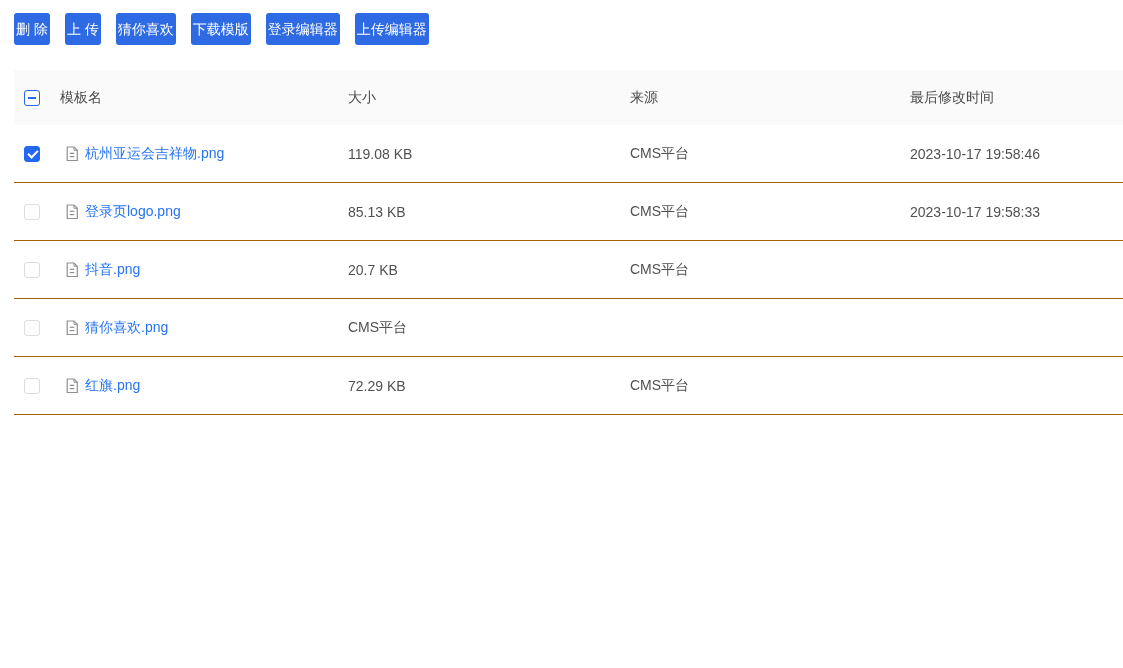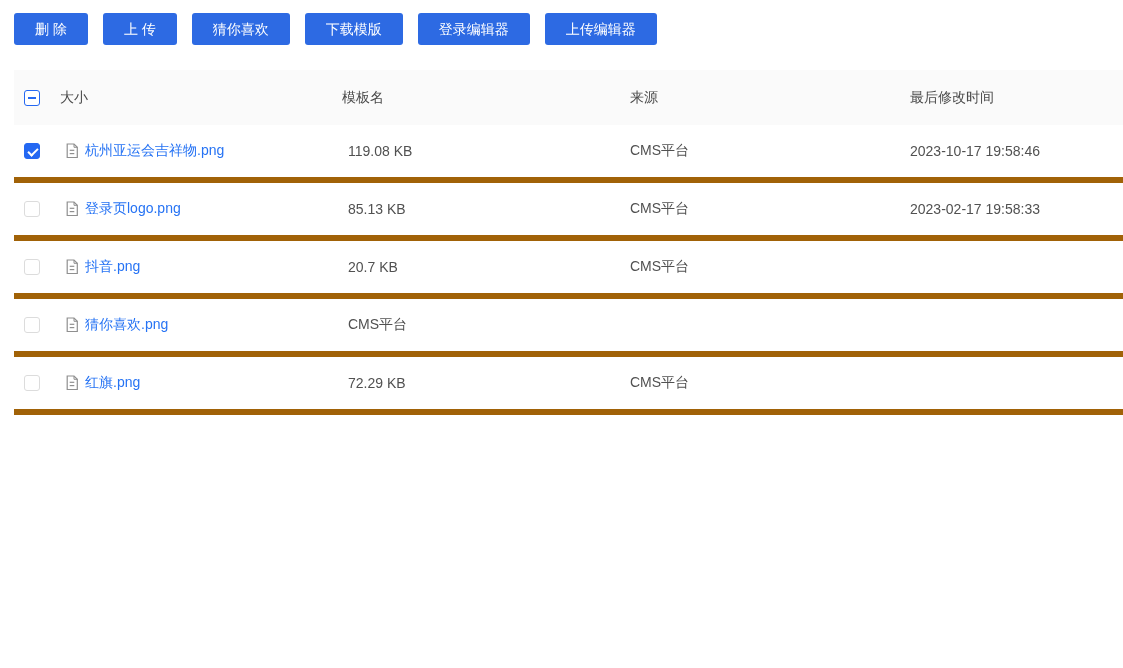"删 除" .toolbar button { padding: 0 21px -> 0 2px }
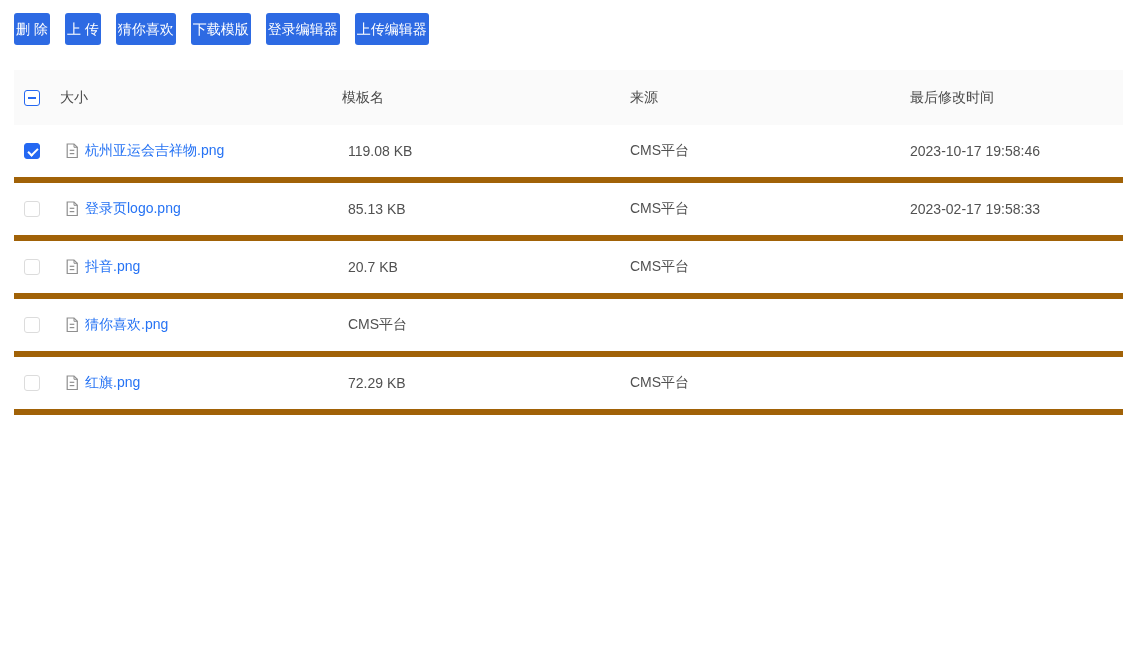"大小" div.cell { order: before "模板名" -> after "模板名" }
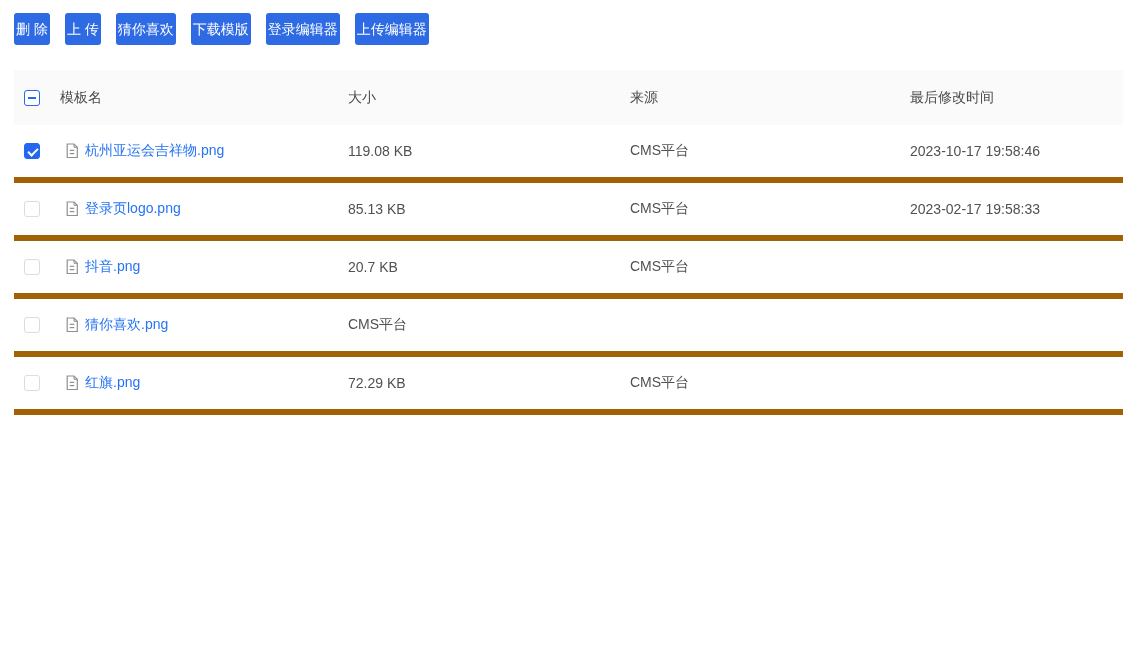"杭州亚运会吉祥物.png" .tbody .trow { border-bottom: 6px solid #a16207 -> 1px solid #a16207 }
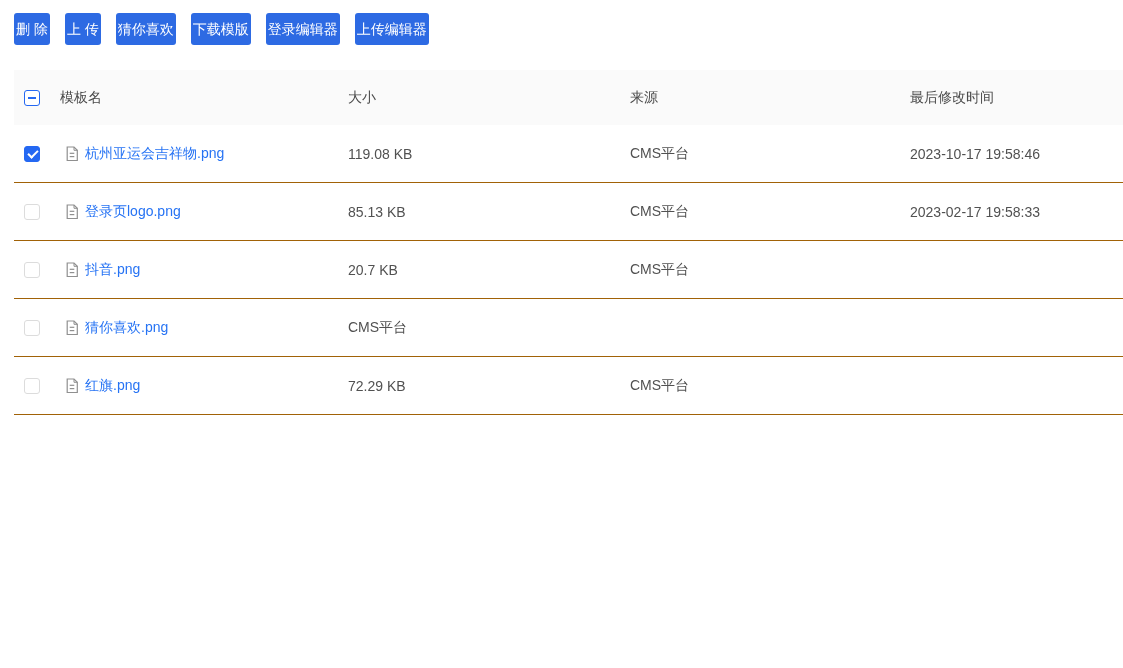"2023-02-17 19:58:33" div.cell { text: 2023-02-17 -> 2023-10-17 }
